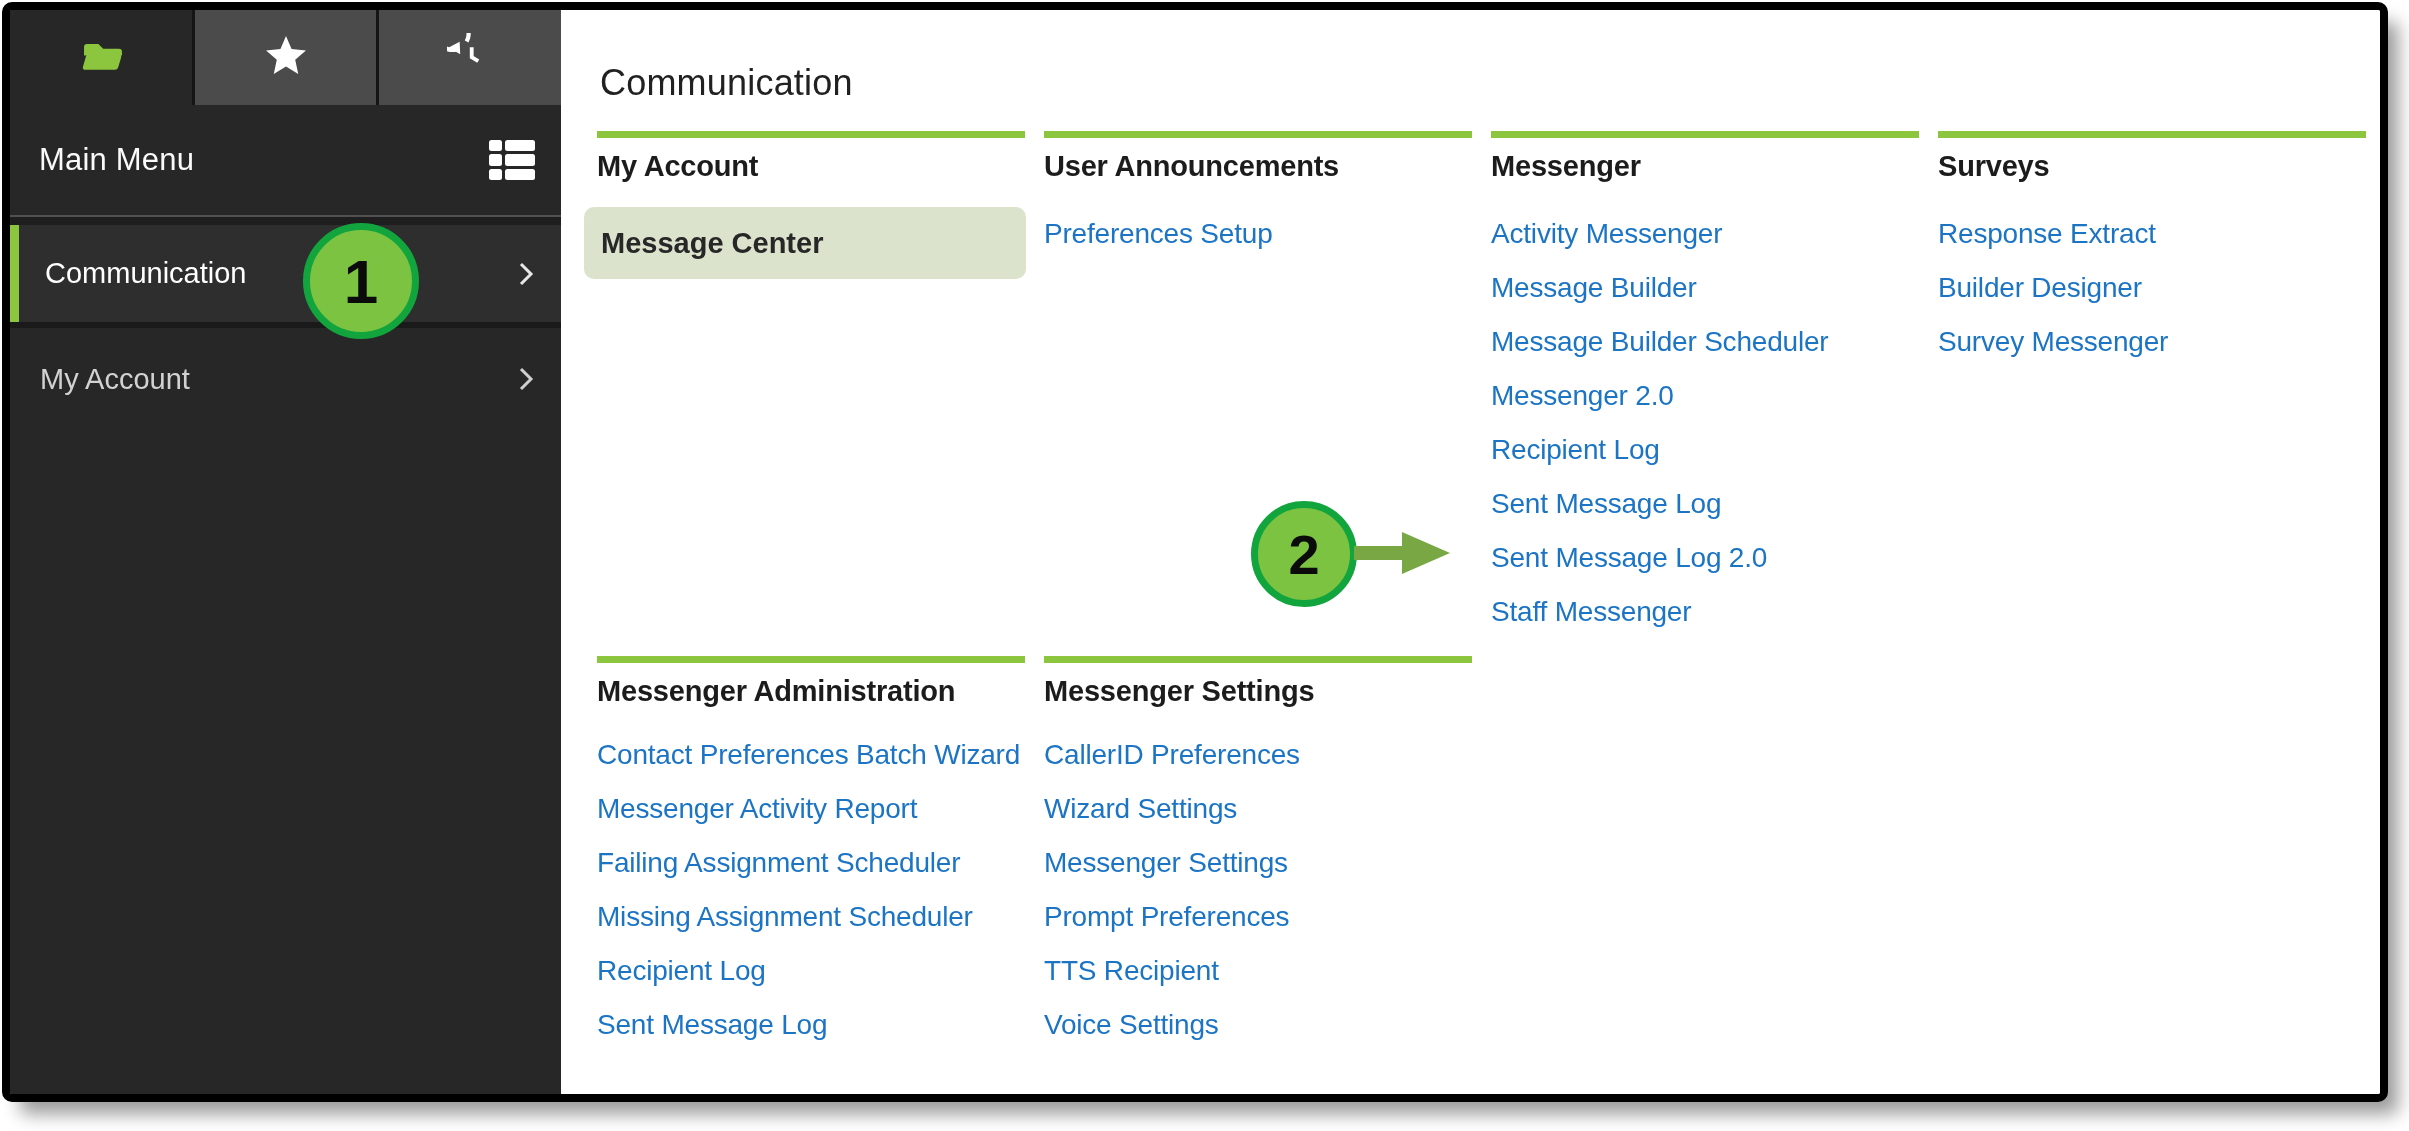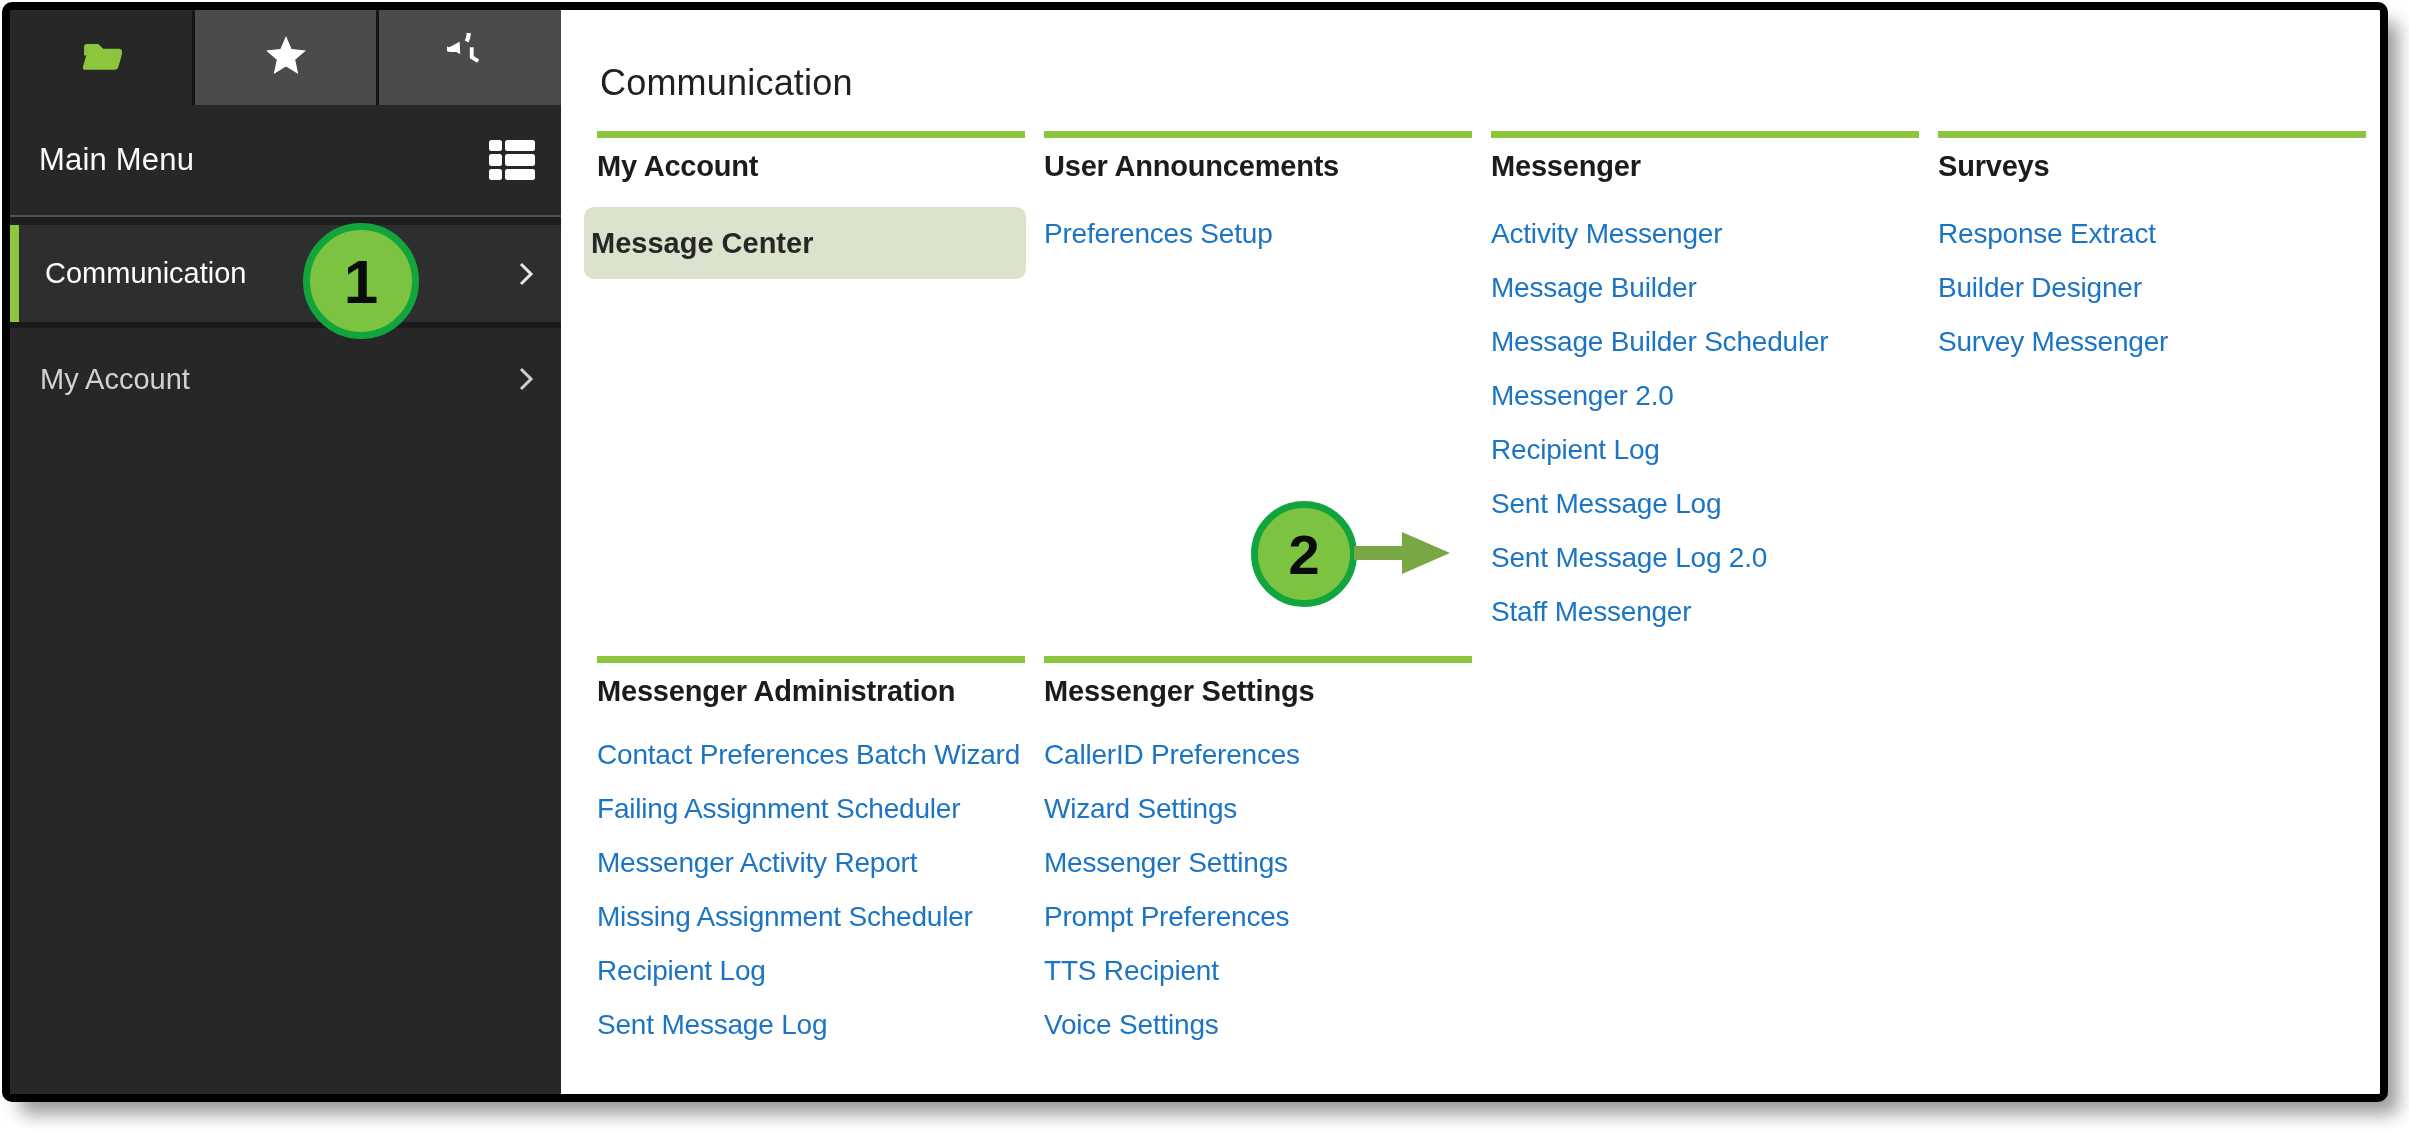"Message Center" .pill { padding-left: 7px -> 17px }
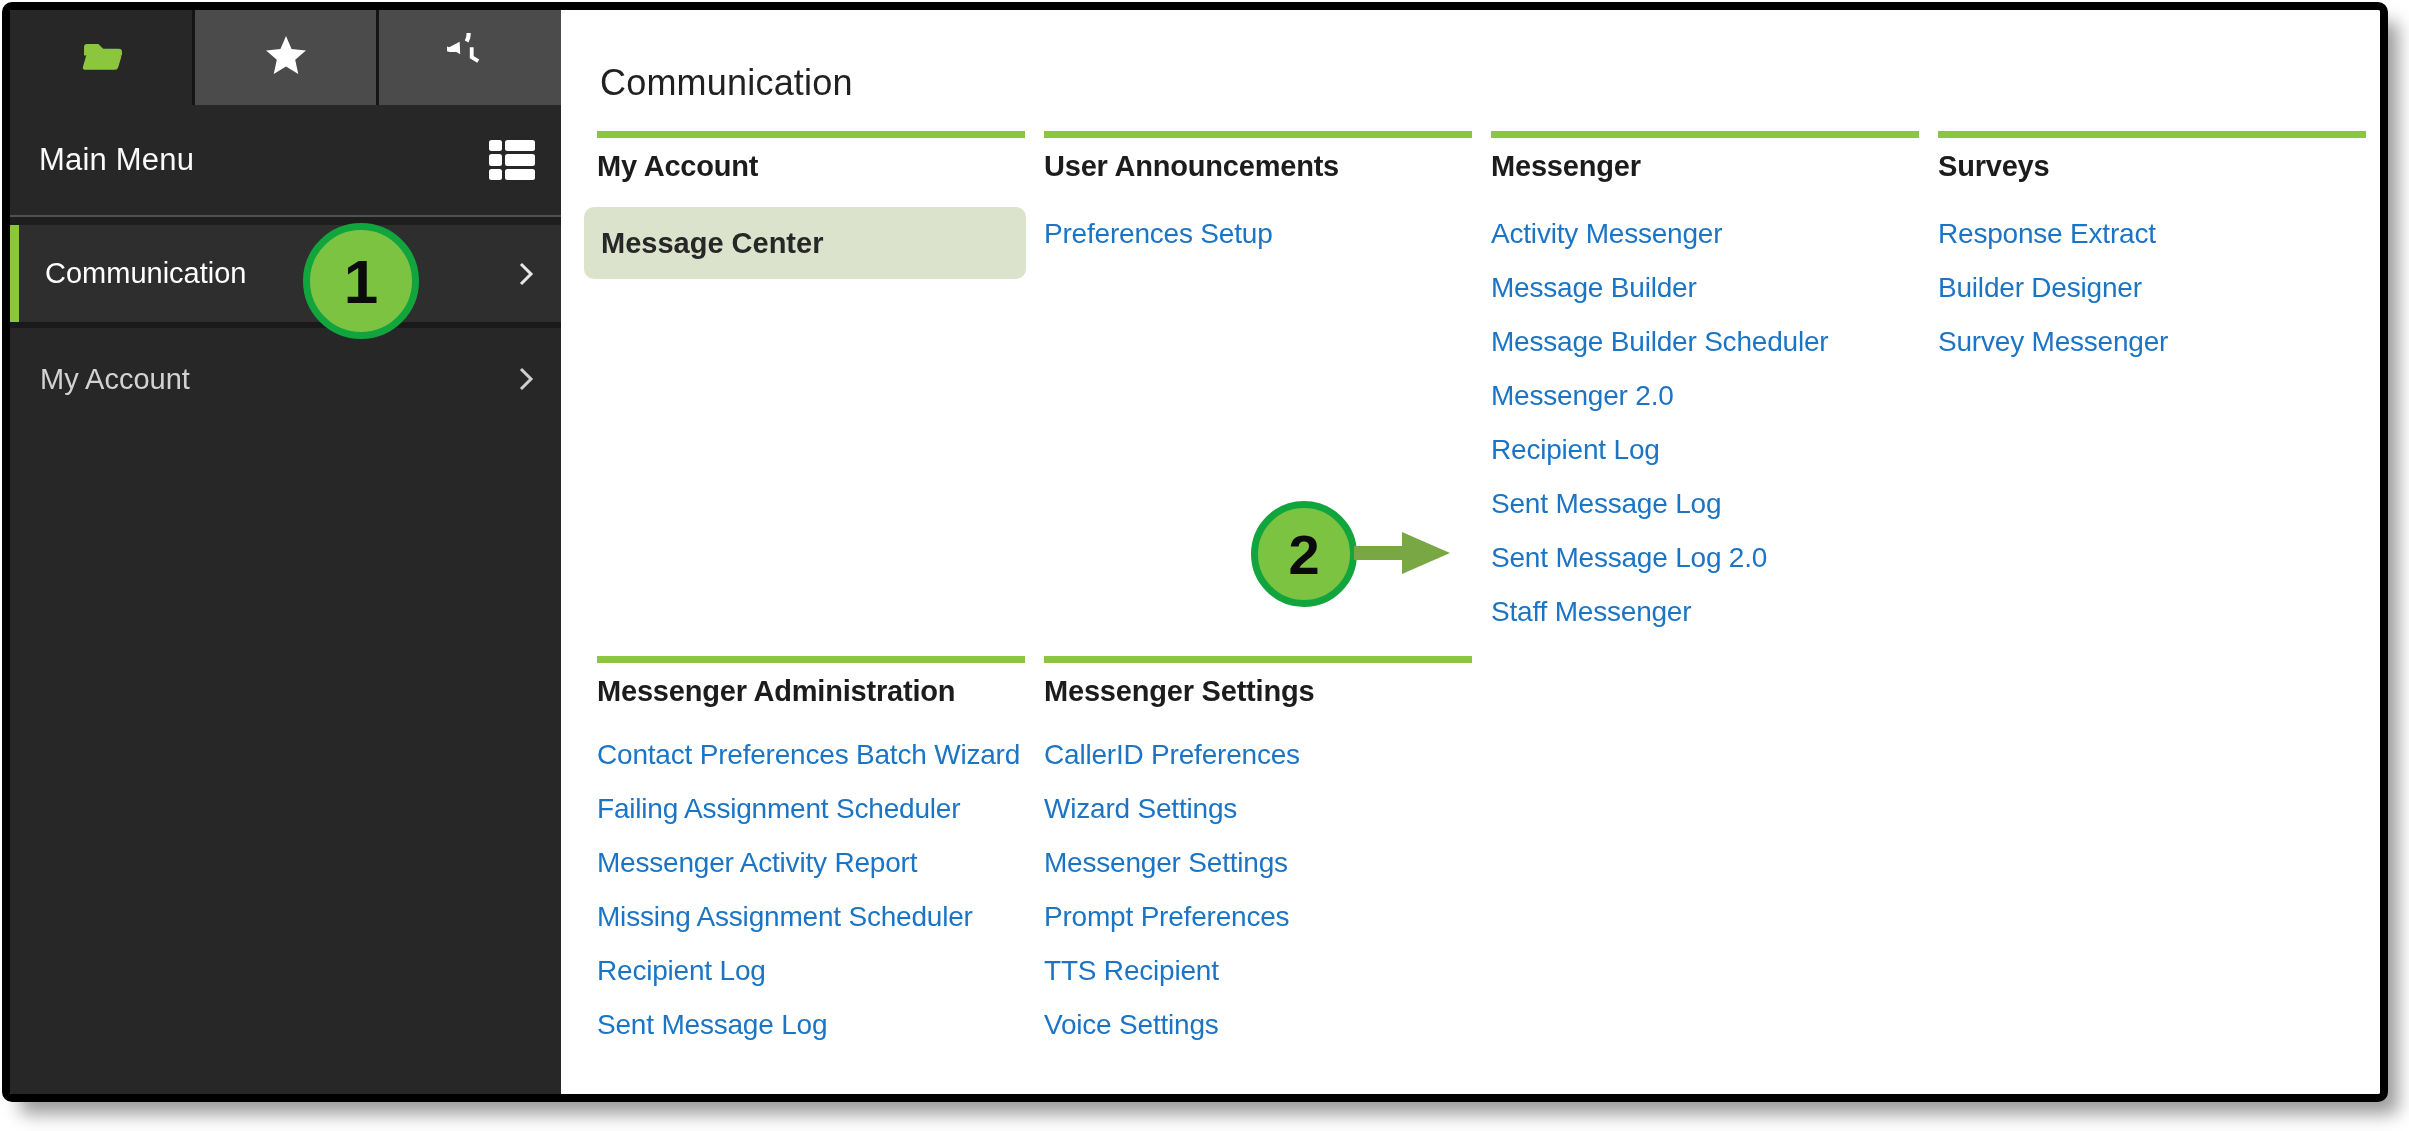"Failing Assignment Scheduler" li { order: before "Messenger Activity Report" -> after "Messenger Activity Report" }
